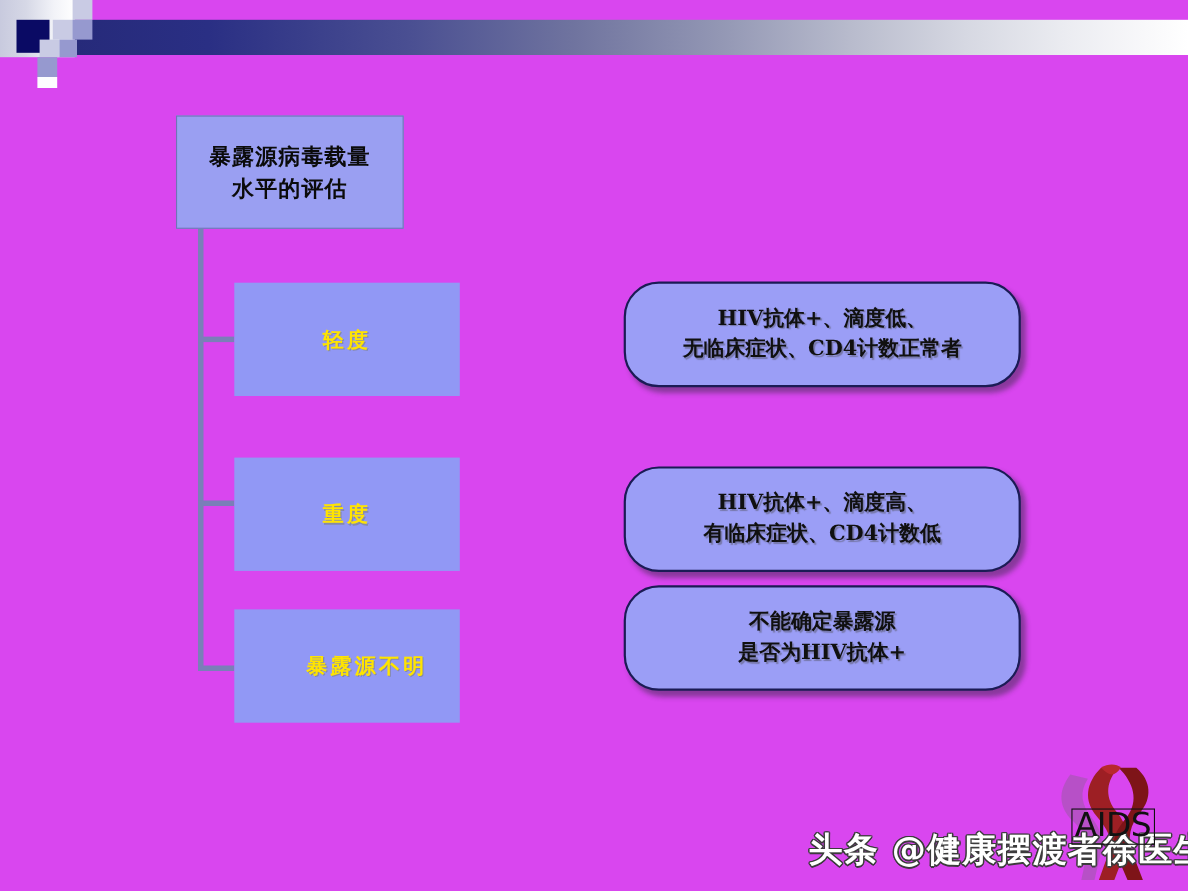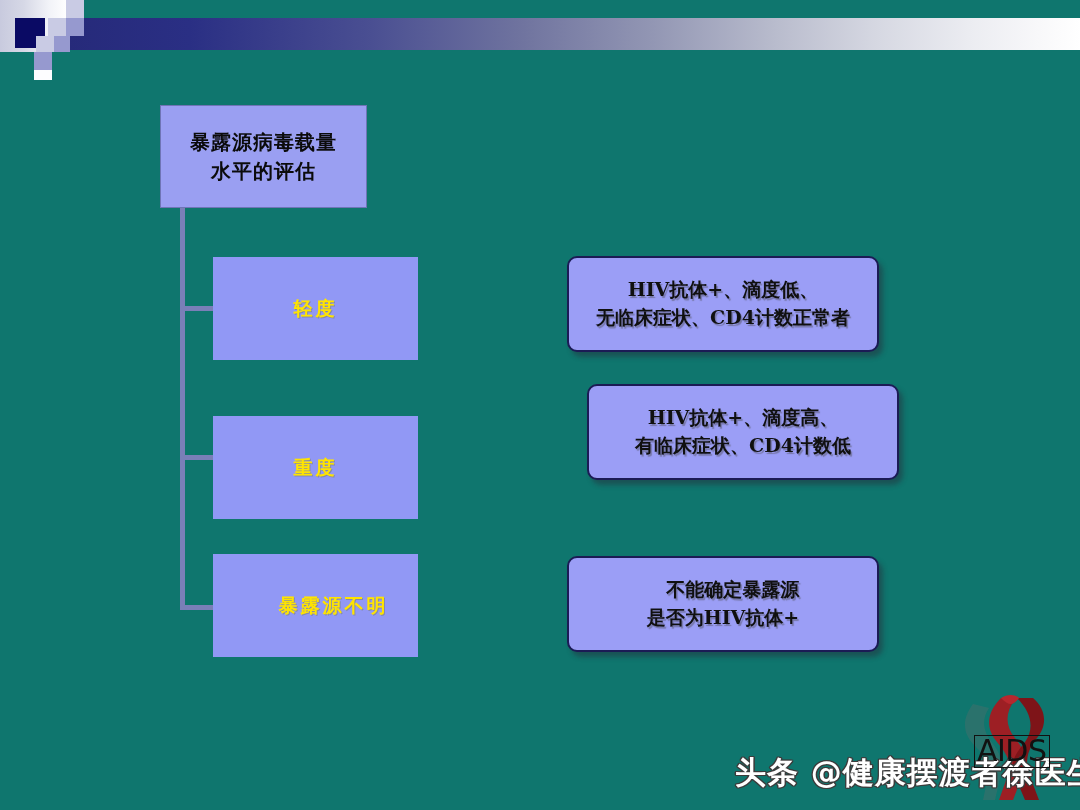"暴露源病毒载量" #slide { background: #0f766e -> #d946ef }
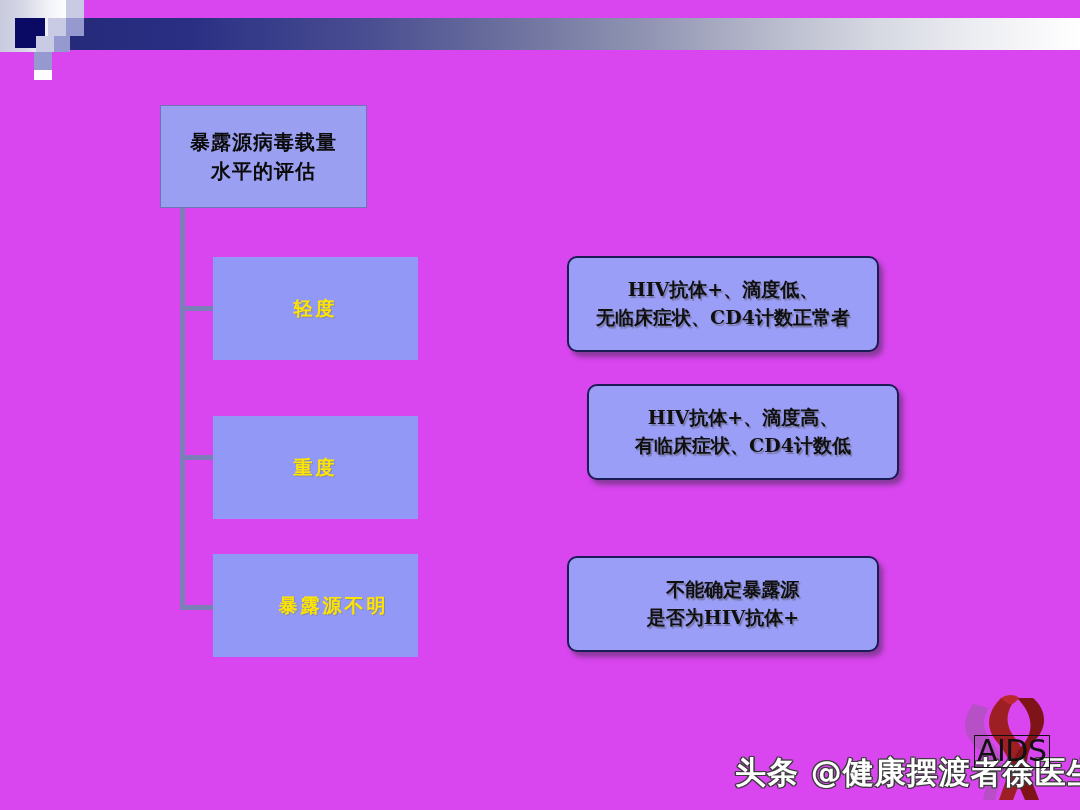"HIV抗体+、滴度低、" .round-box { border-radius: 10px -> 32px; width: 312px -> 361px }
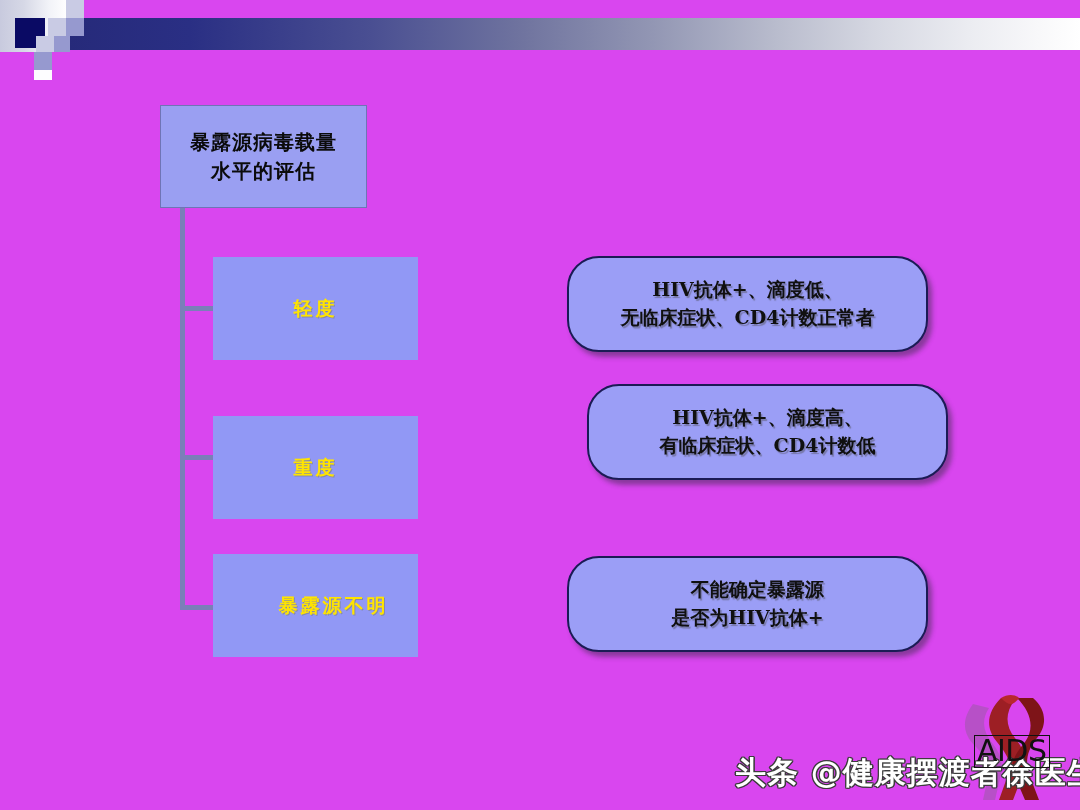"HIV抗体+、滴度高、" #round-box-1 { margin-left: 20px -> none; top: 384px -> 424px }
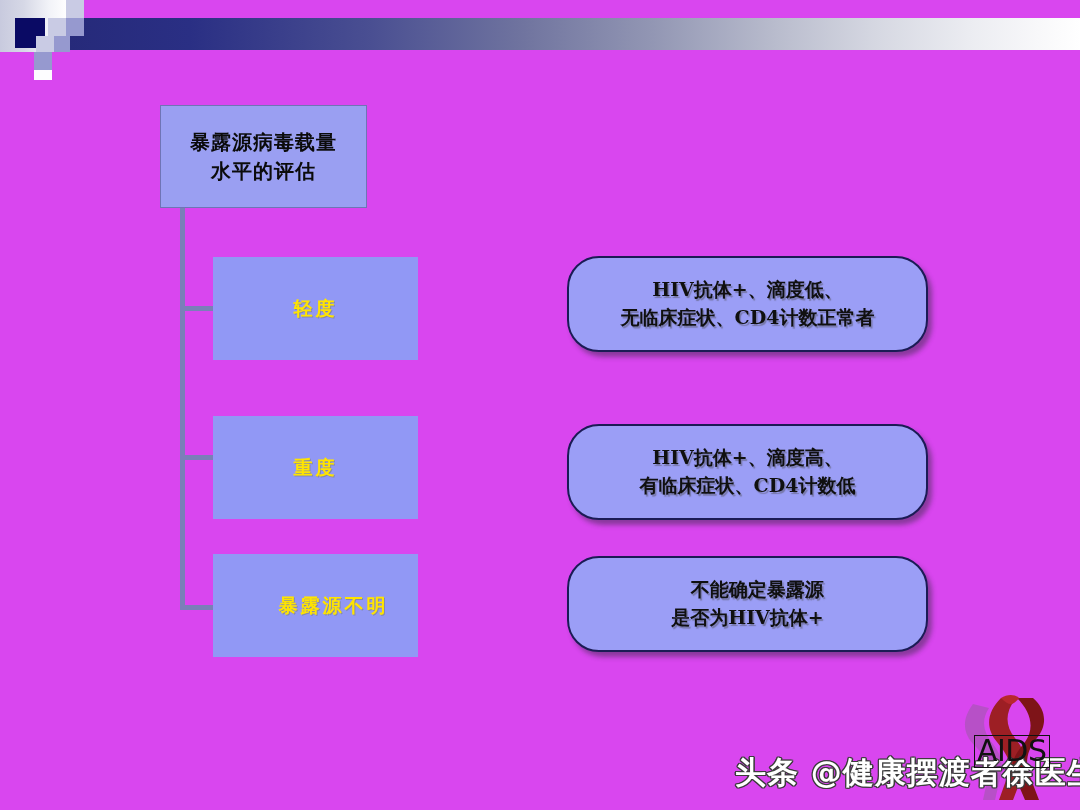"不能确定暴露源" #round-box-2 { text-align: right -> none; top: 556px -> 532px }
